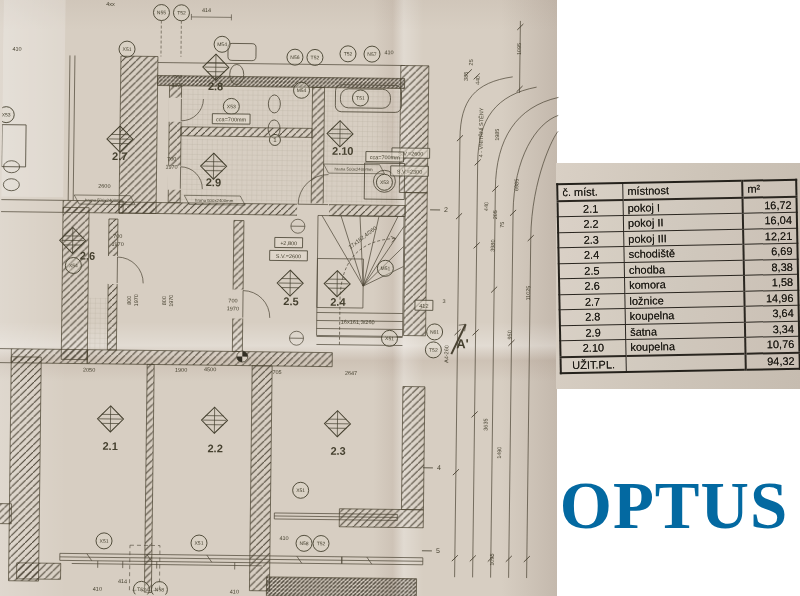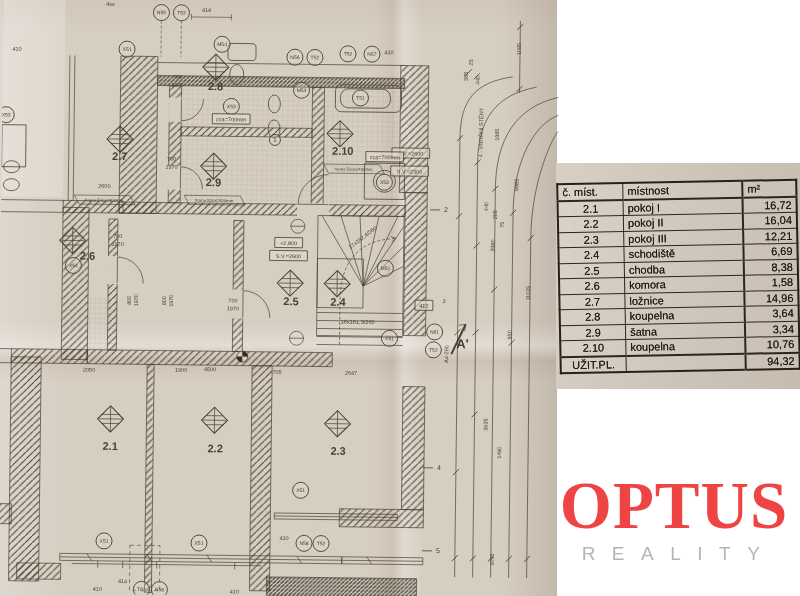"OPTUS" div.logo-word { color: #ef4444 -> #0369a1 }
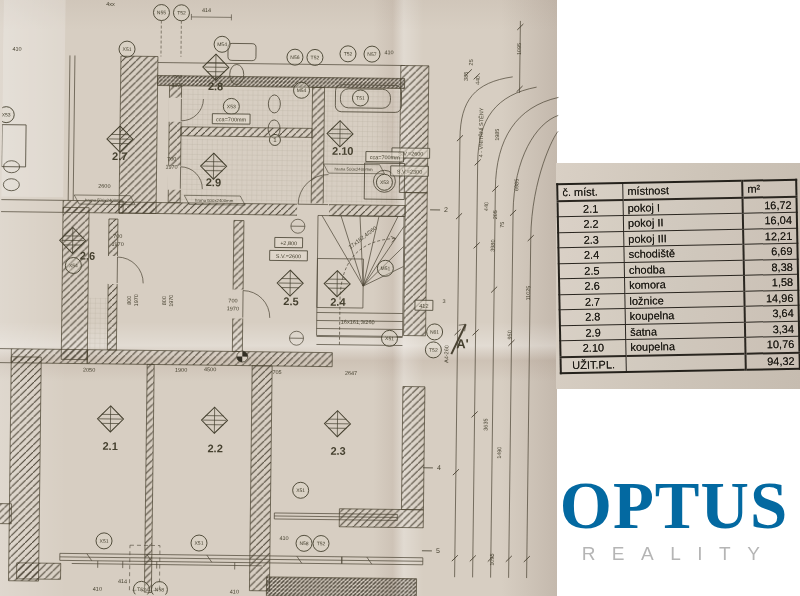"REALITY" div.logo-sub { html: <div>REALITY</div> -> none }
